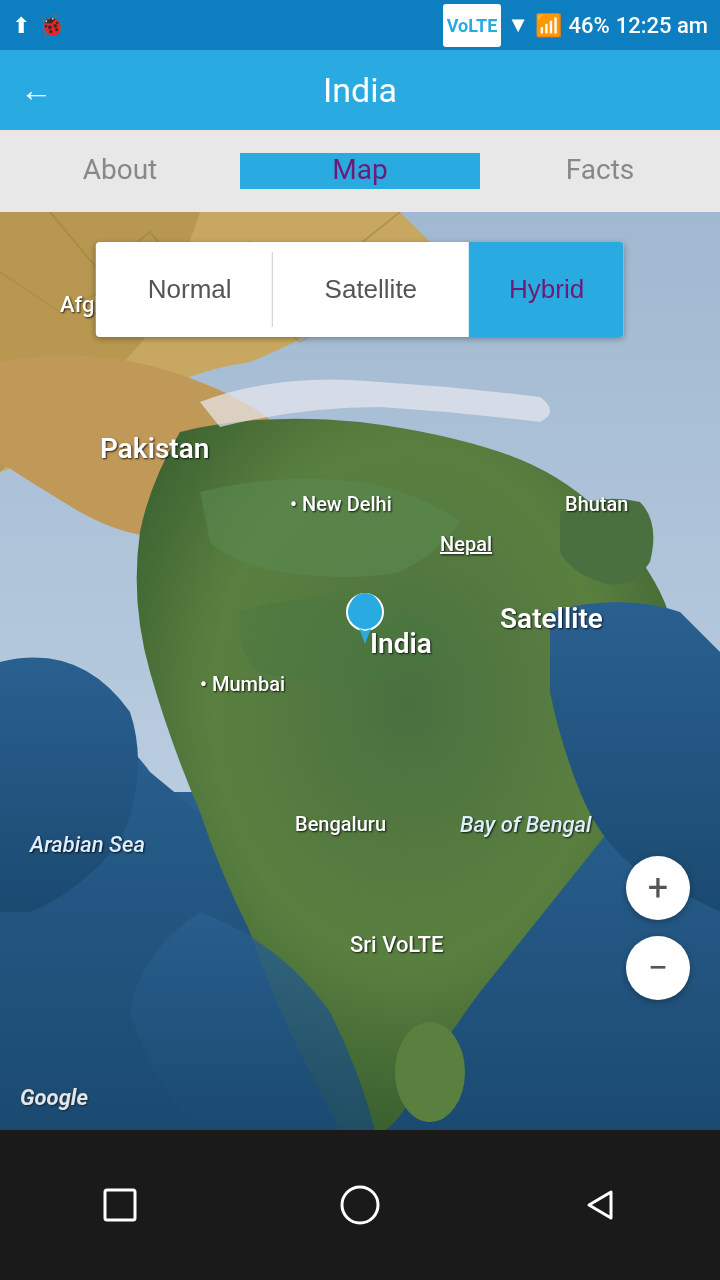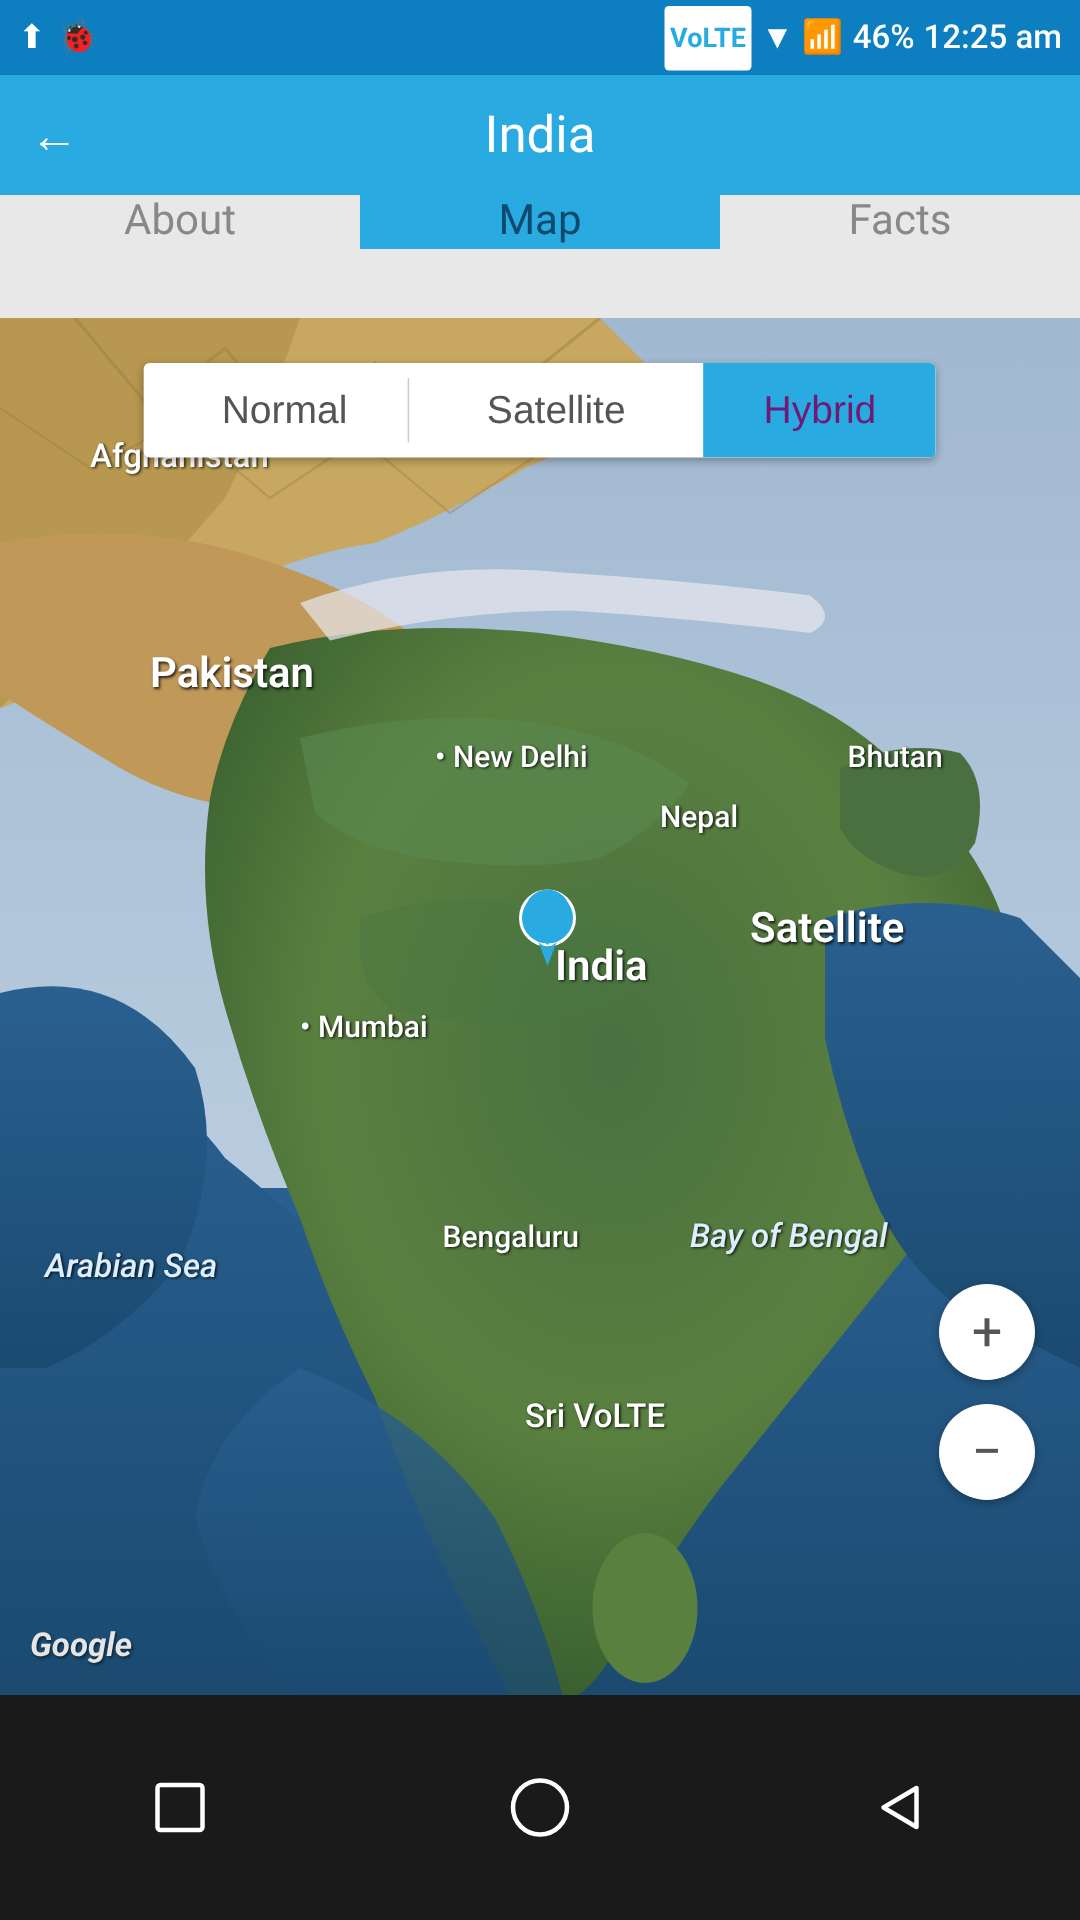"About" .tab-bar { align-items: flex-start -> center }
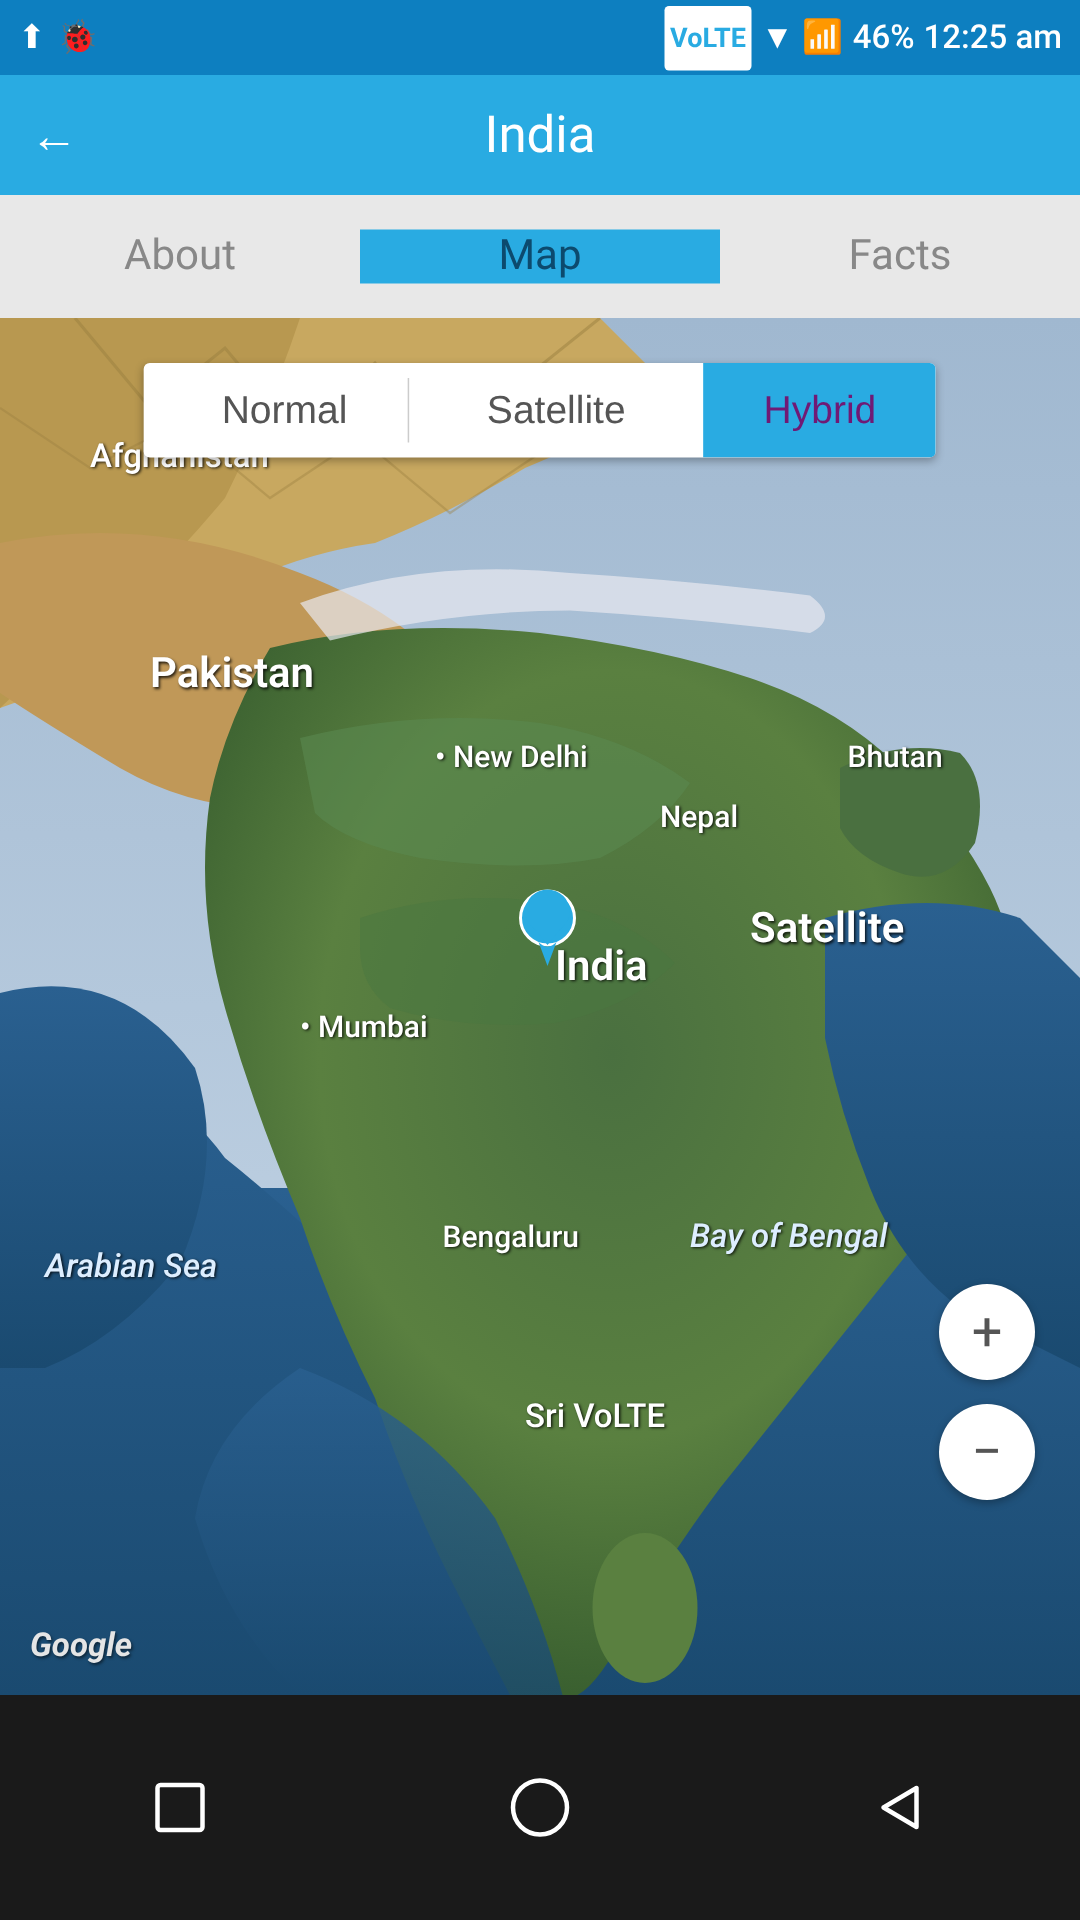"Map" .tab-item.active { color: #0c4a6e -> #701a75 }
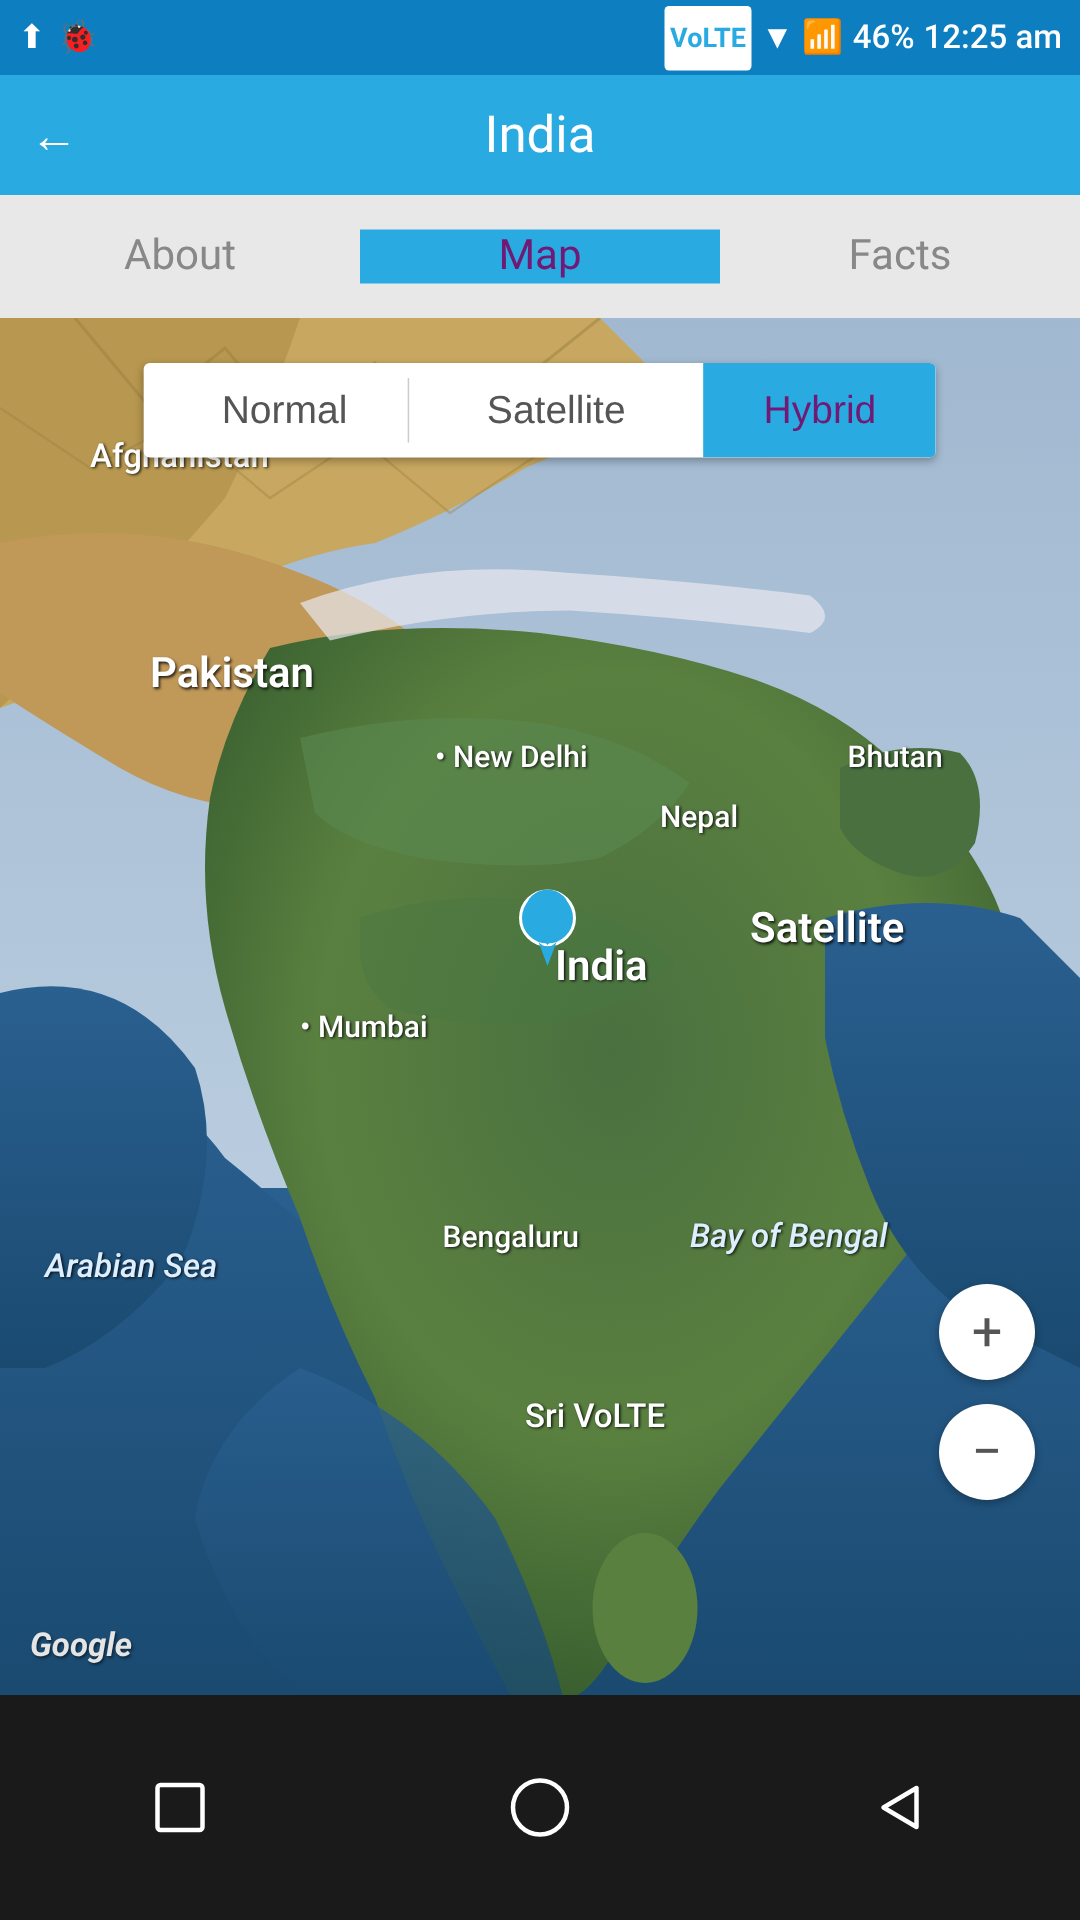"Normal" .toggle-btn { padding: 16px 40px -> 32px 40px }
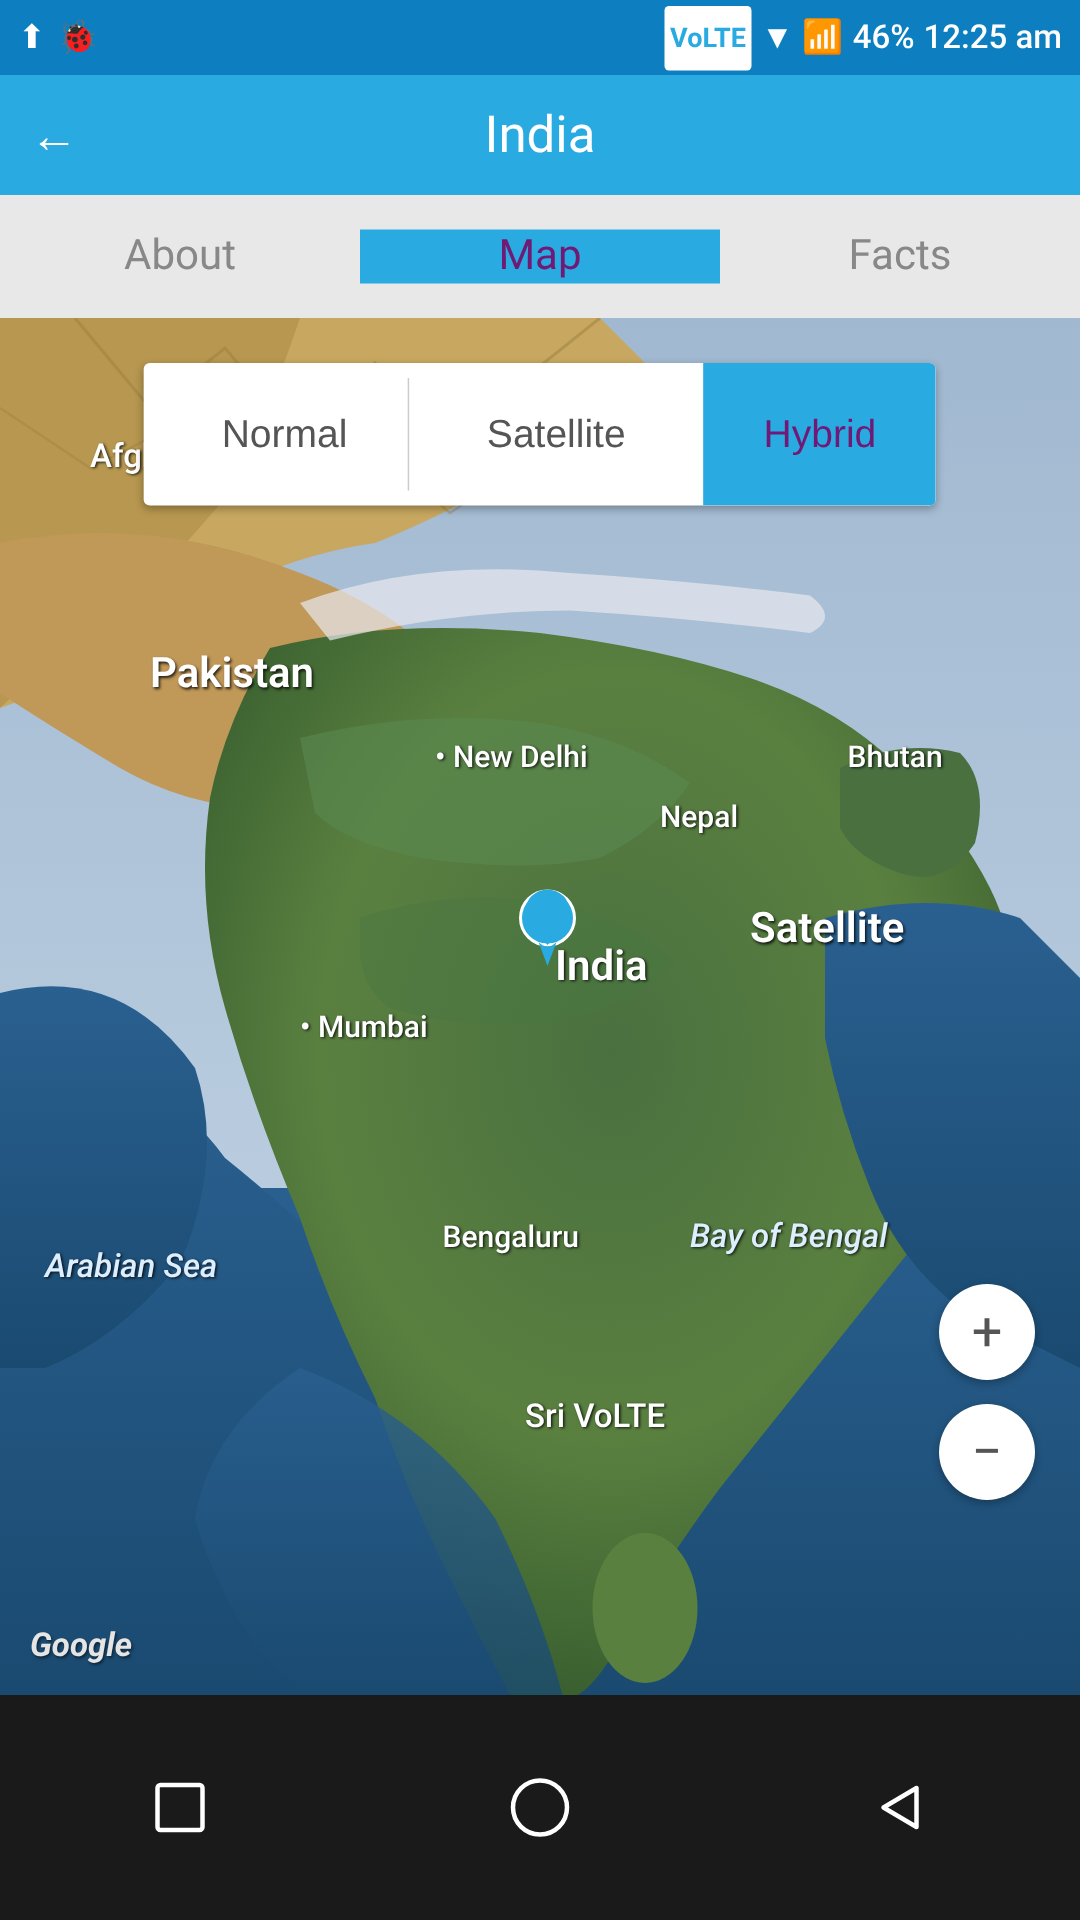"Nepal" div.map-label { text-decoration: none -> underline }
